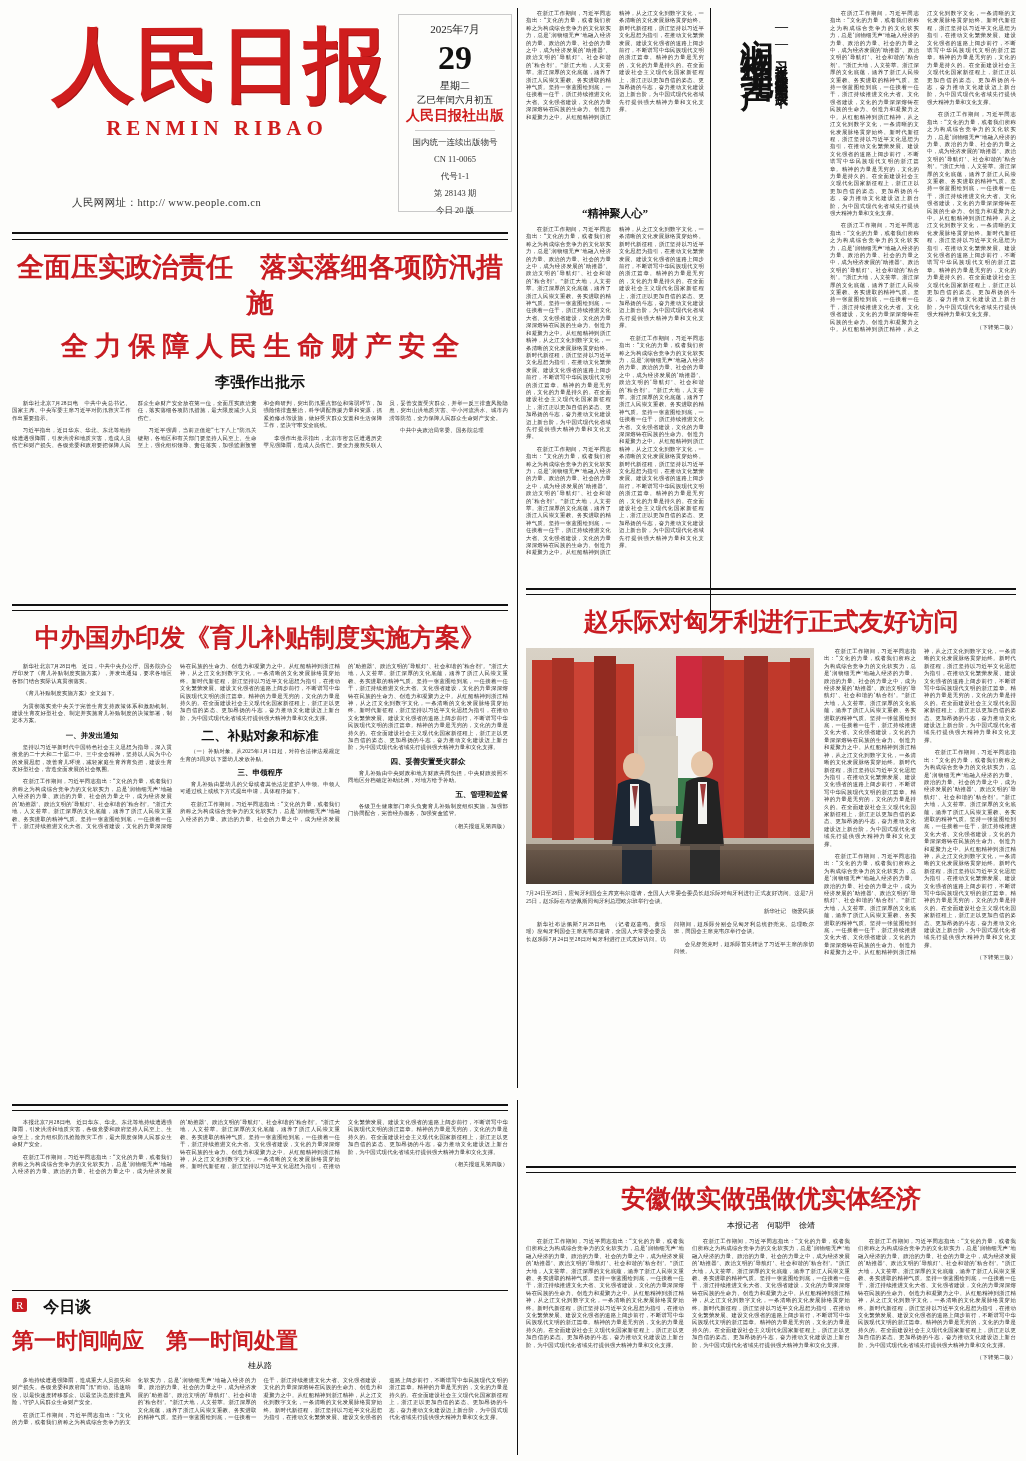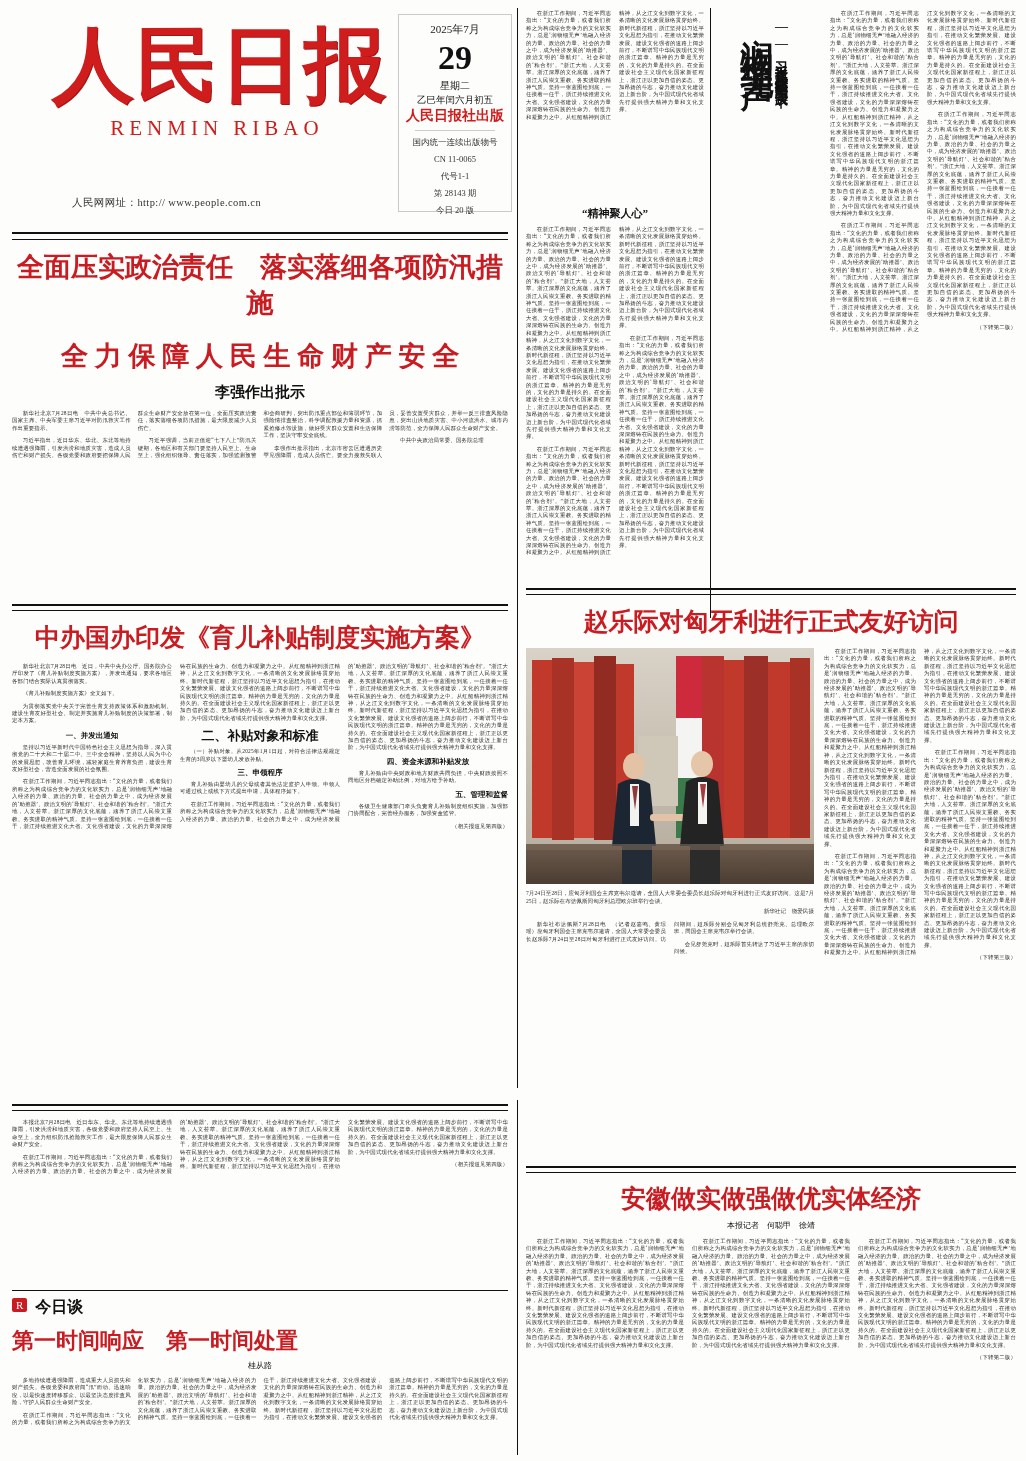"RENMIN RIBAO" .mh-title .py { font-weight: normal -> bold }
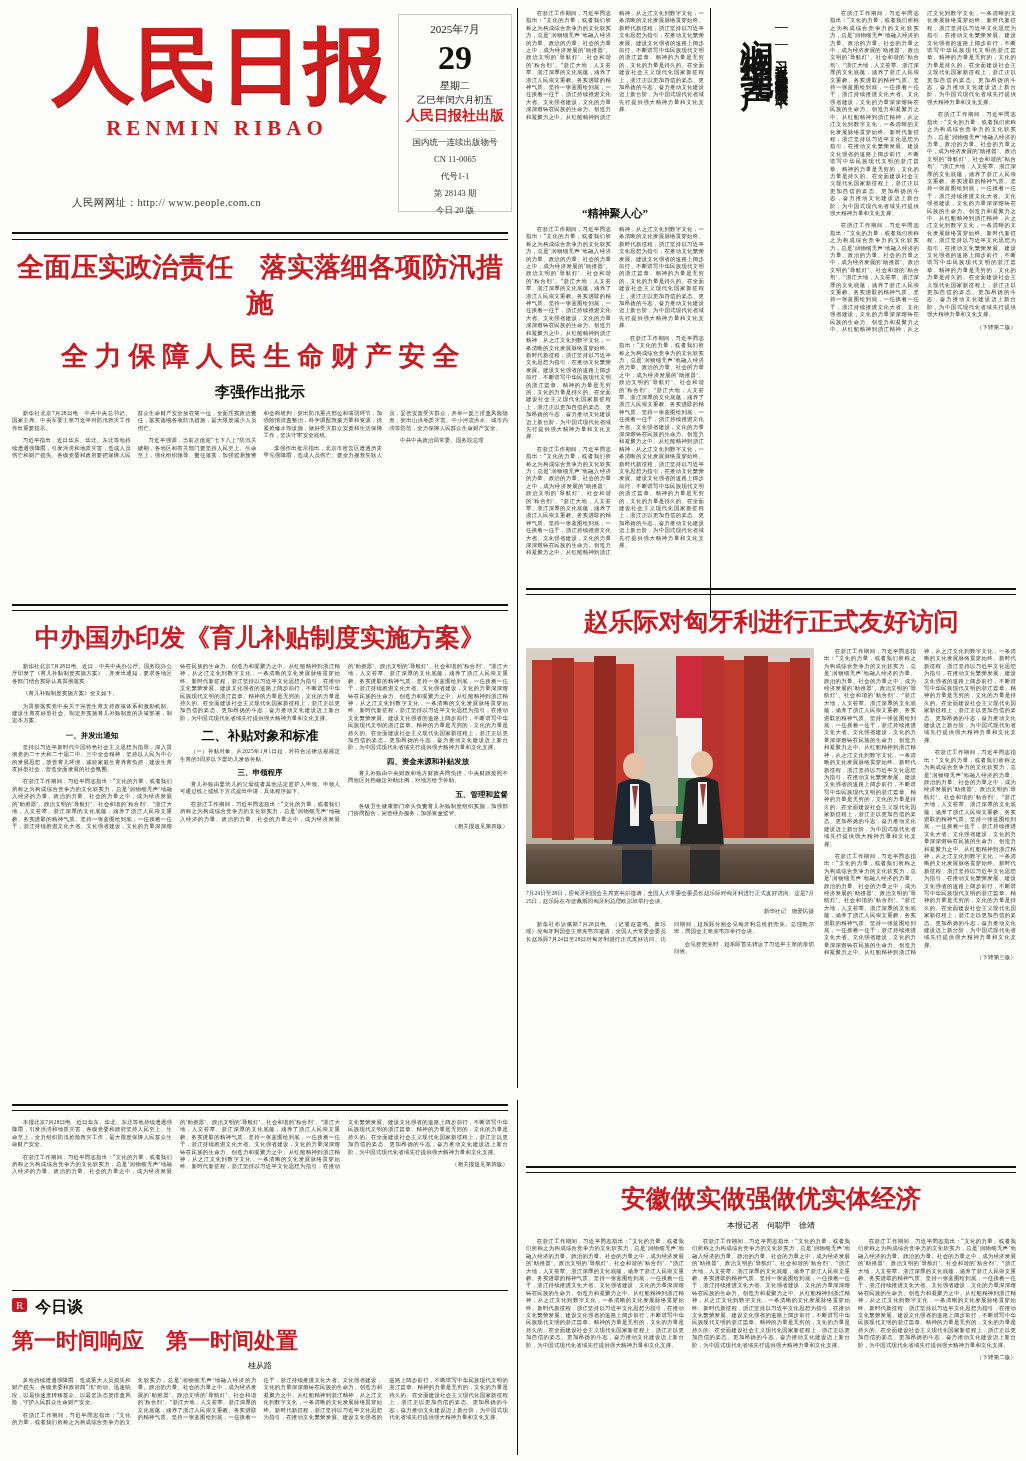"全 力 保 障 人" div.hl-red { margin-top: 17px -> 7px }
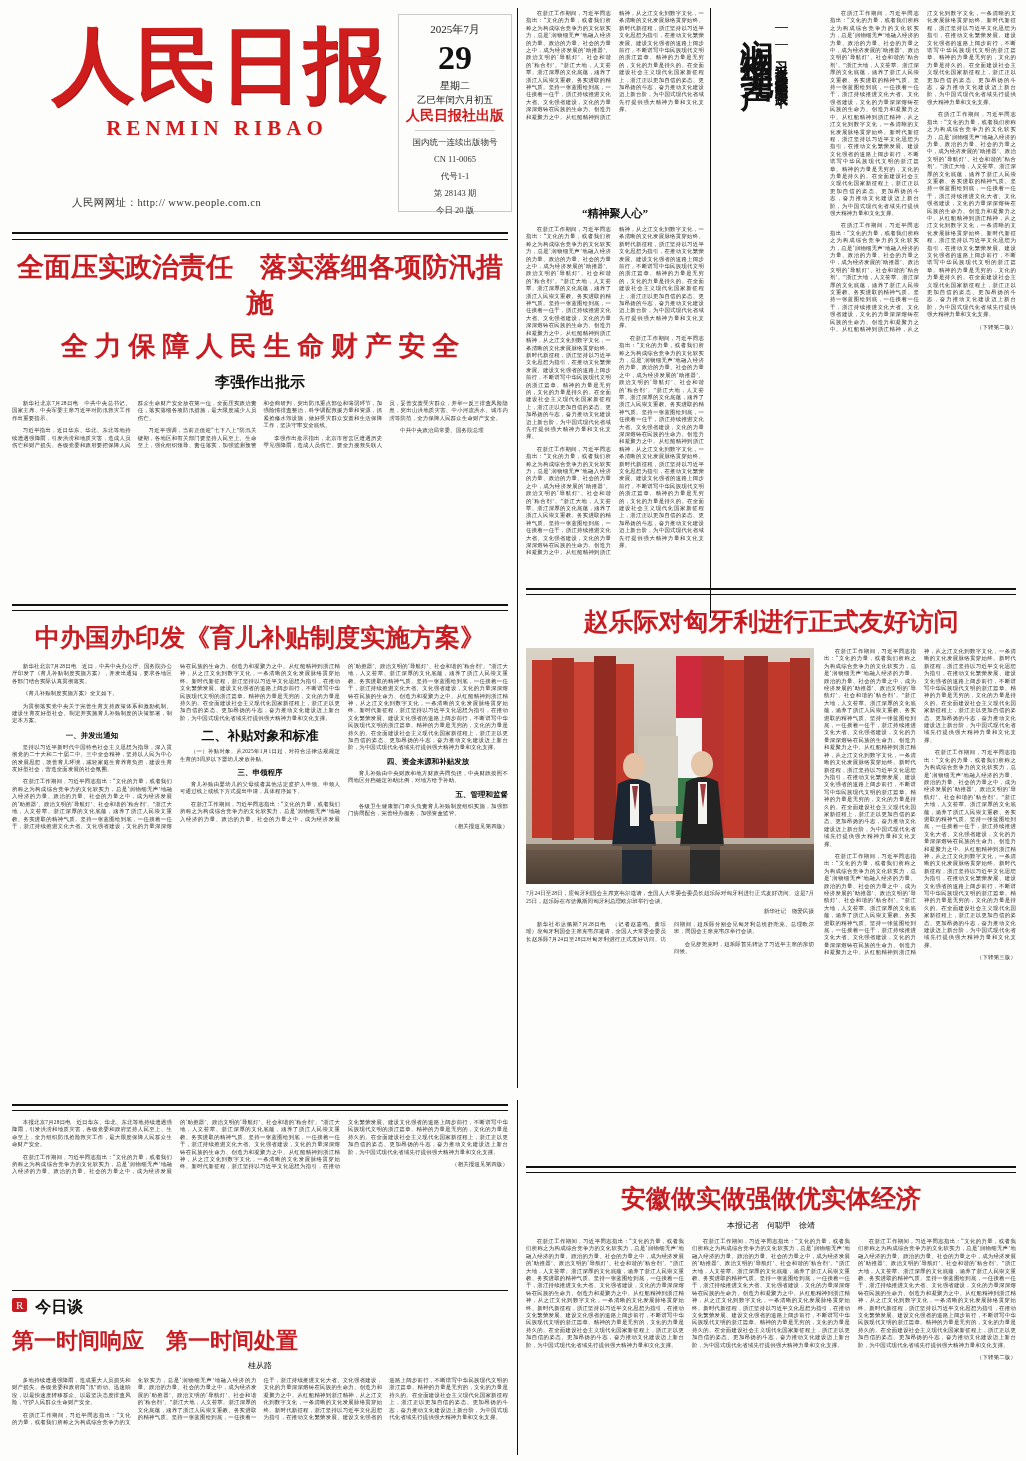"四、资金来源和补贴发放" h4 { text: 资金来源和补贴发放 -> 妥善安置受灾群众 }
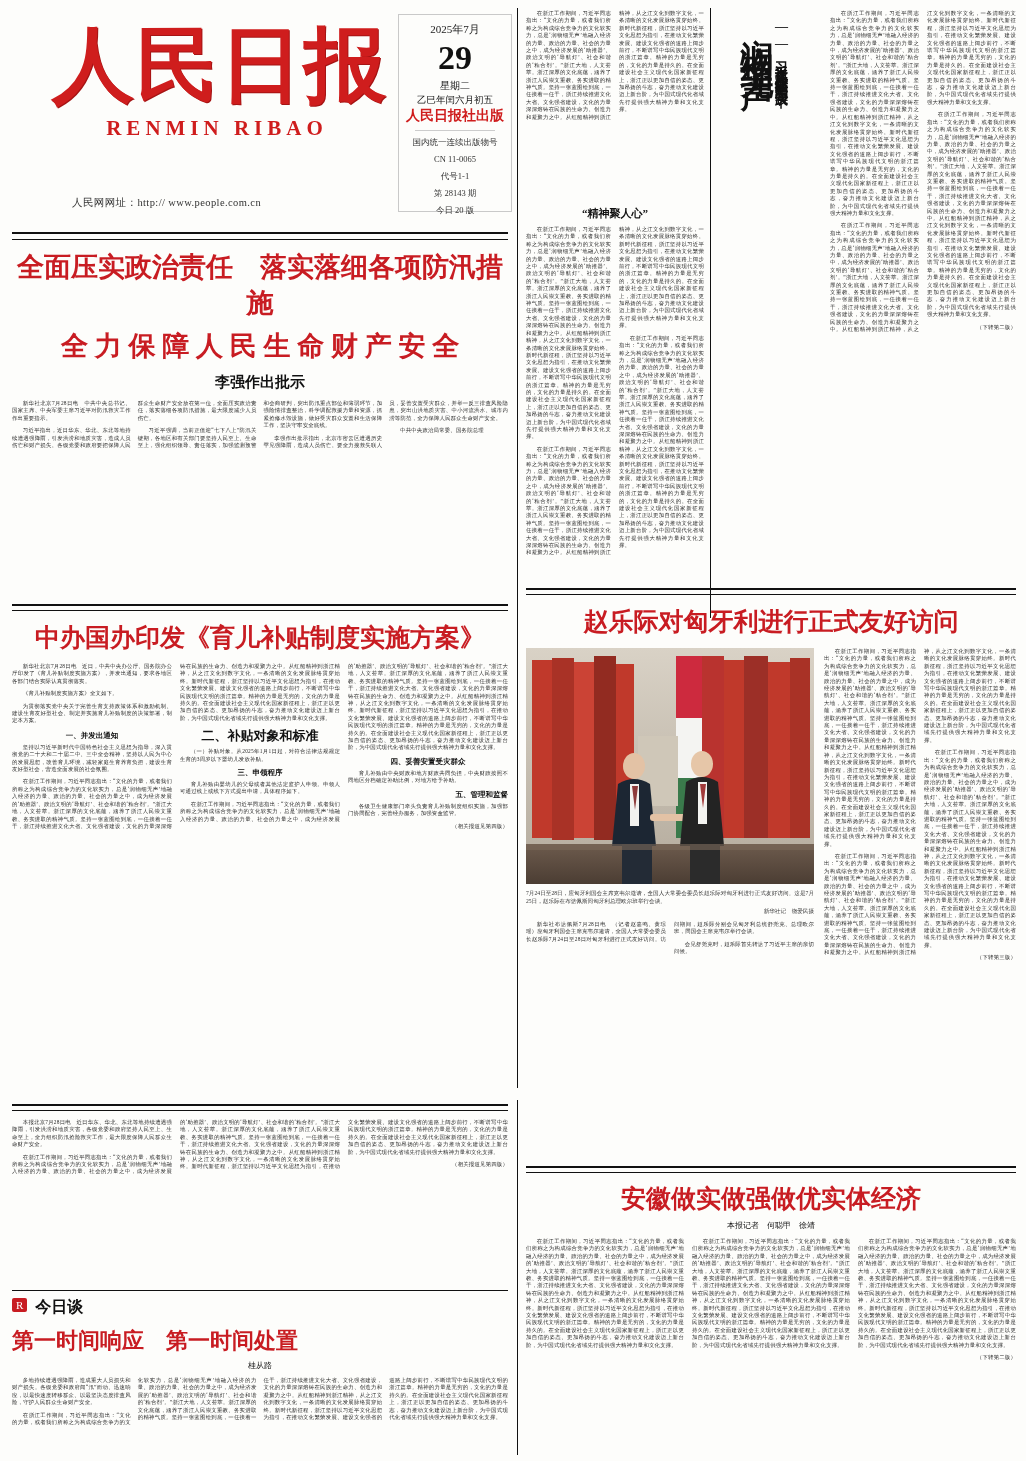"今日谈" span { margin-left: 4px -> 12px }
